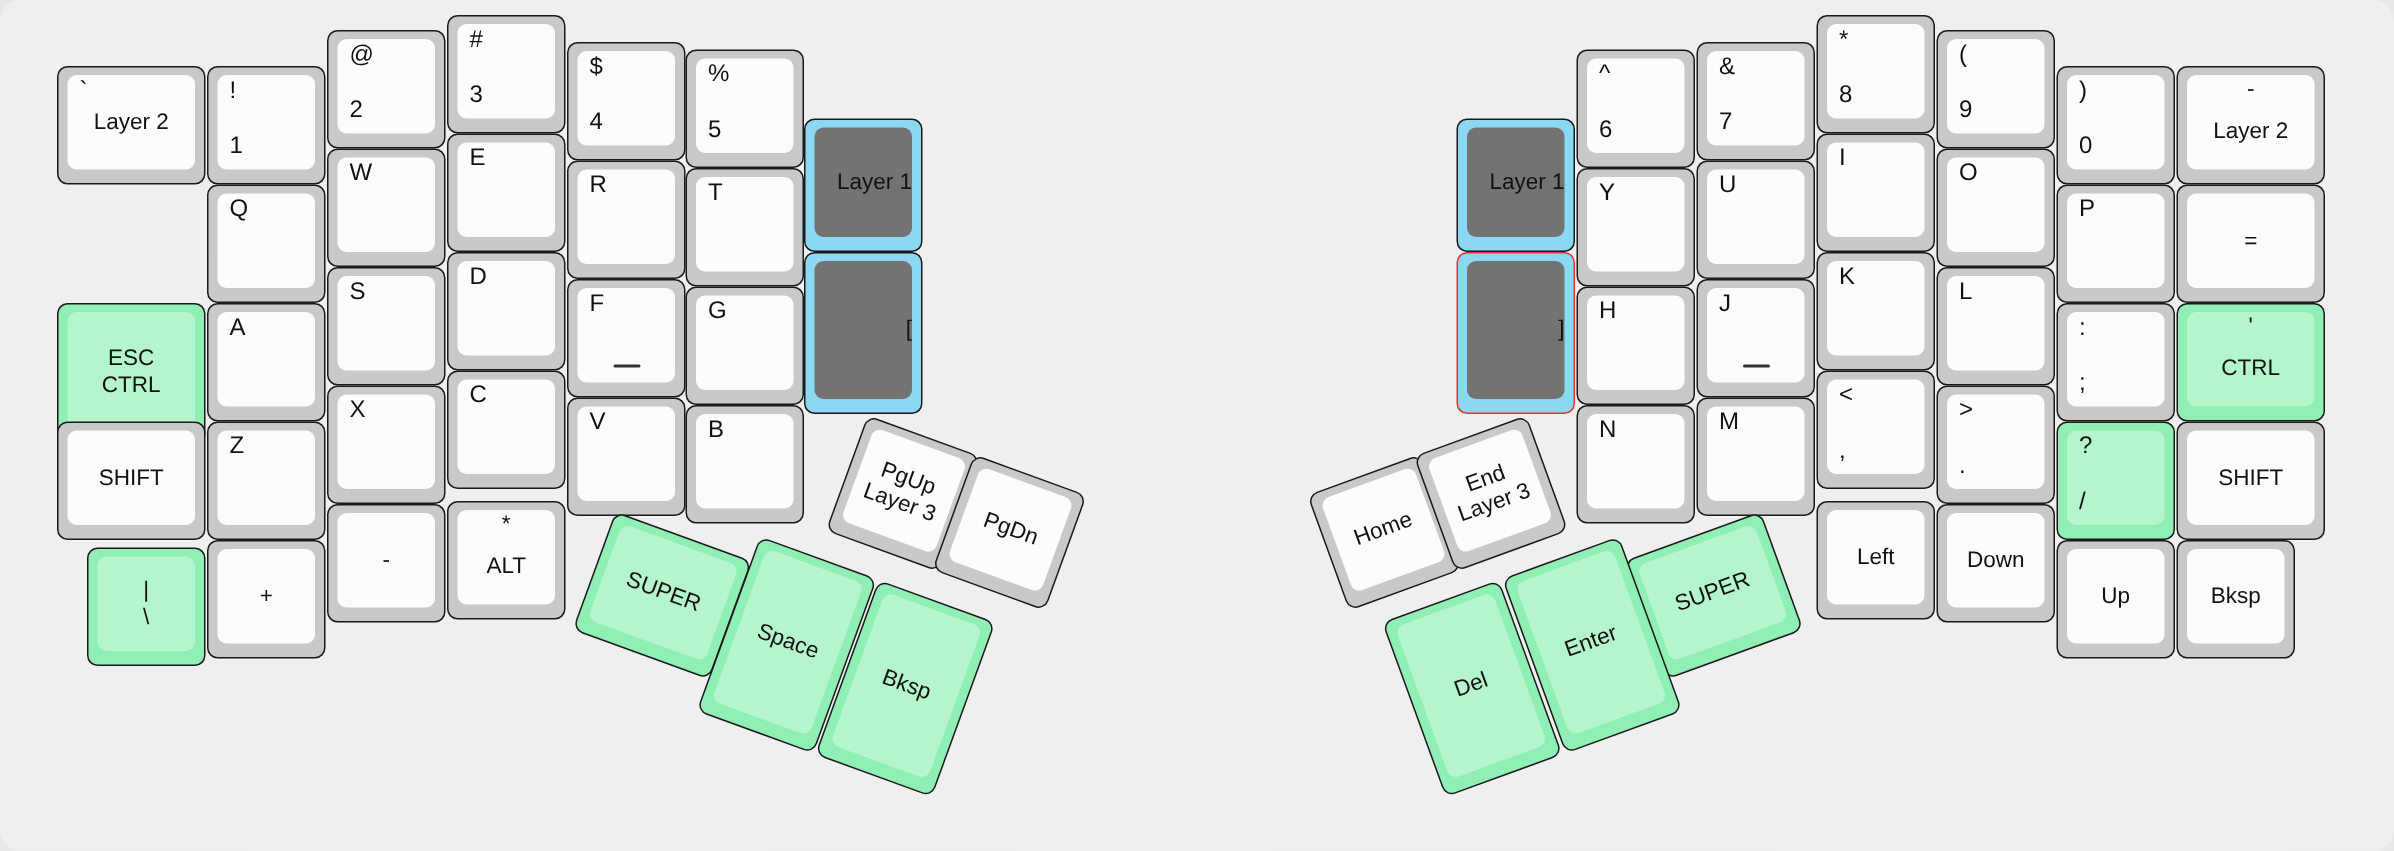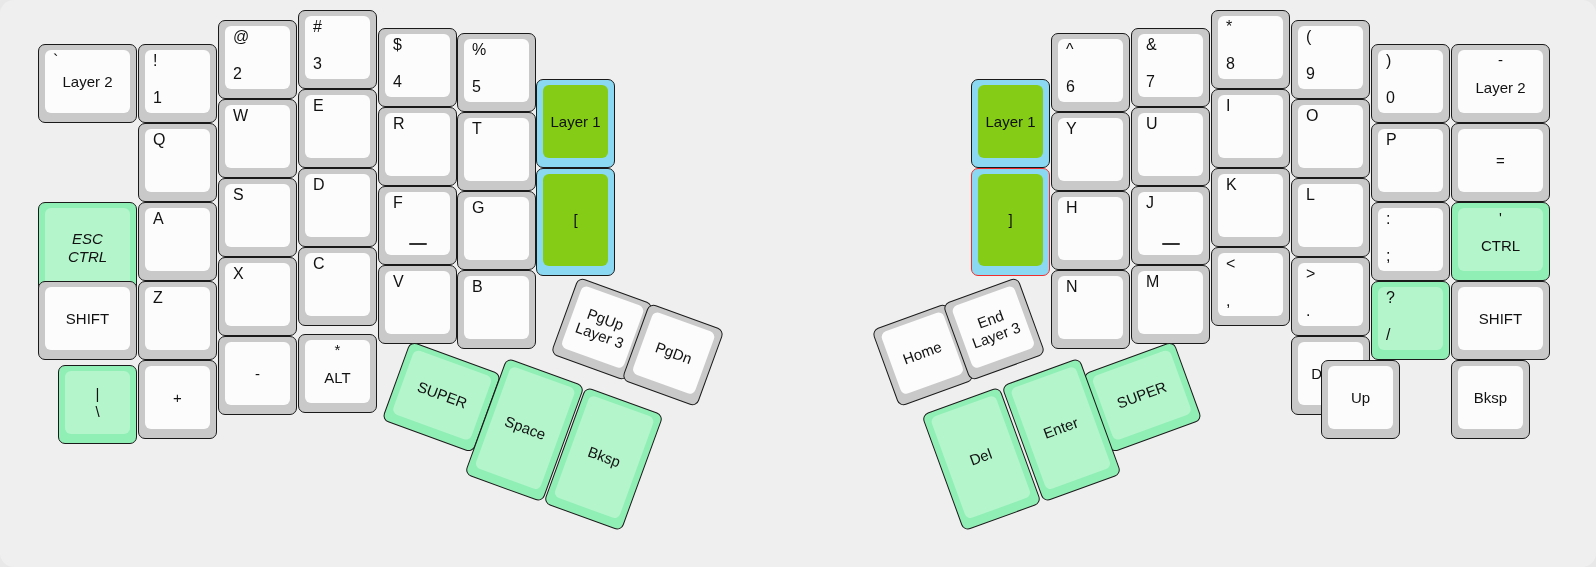"Layer 1" .key.blu>.cap { align-items: none -> flex-end; background: #84cc16 -> #737373 }
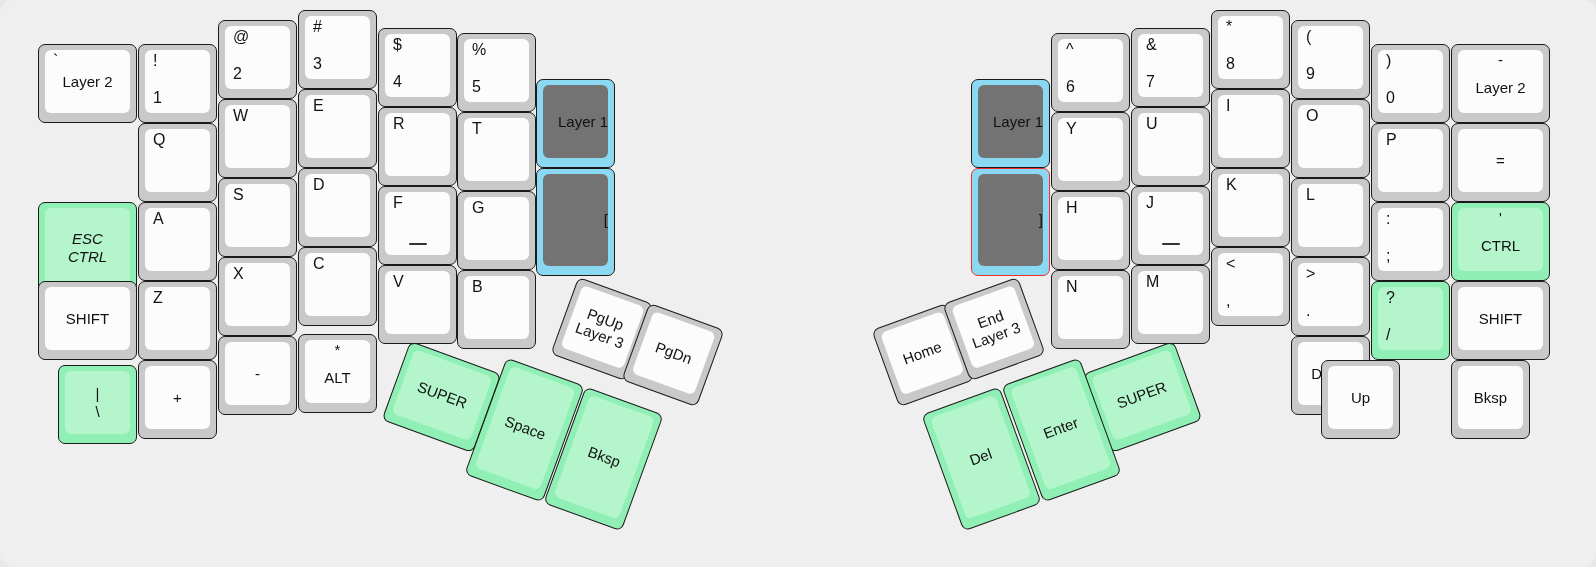"ESC" div.key { font-style: italic -> none }
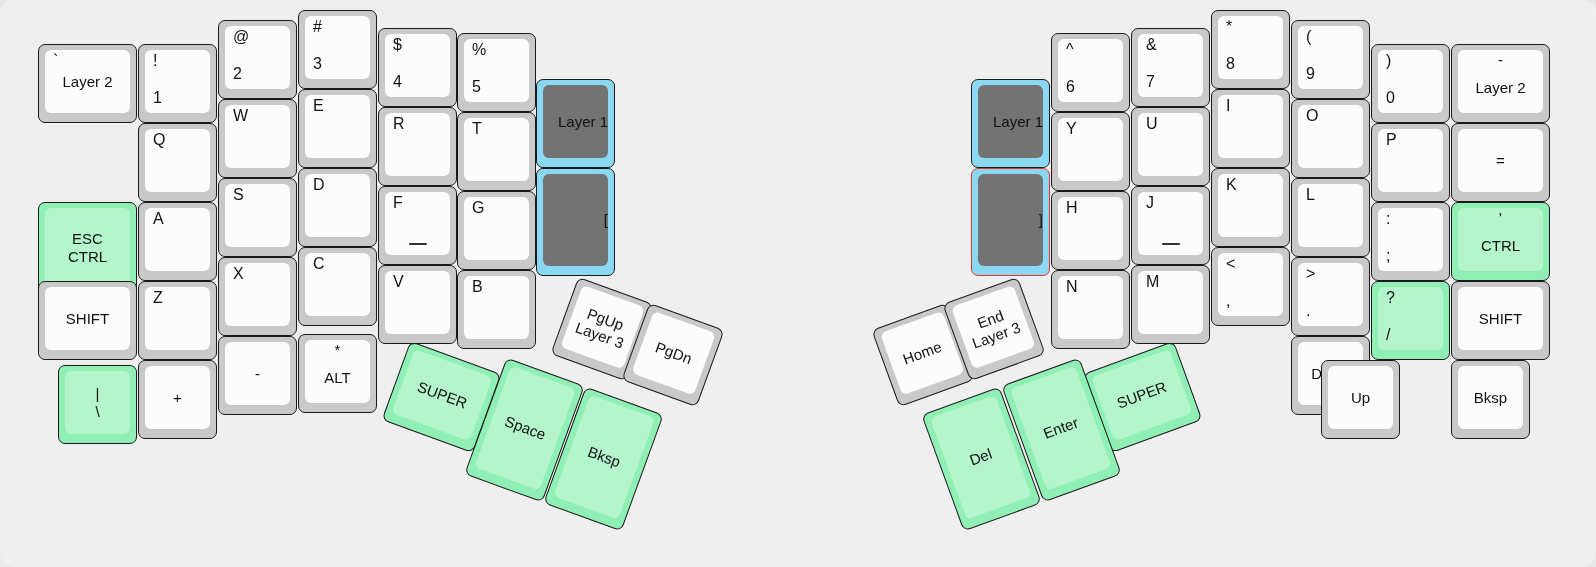"Left" div.key { html: none -> <div> <div> <span> <div>Left</div> </span> </div> </div> }
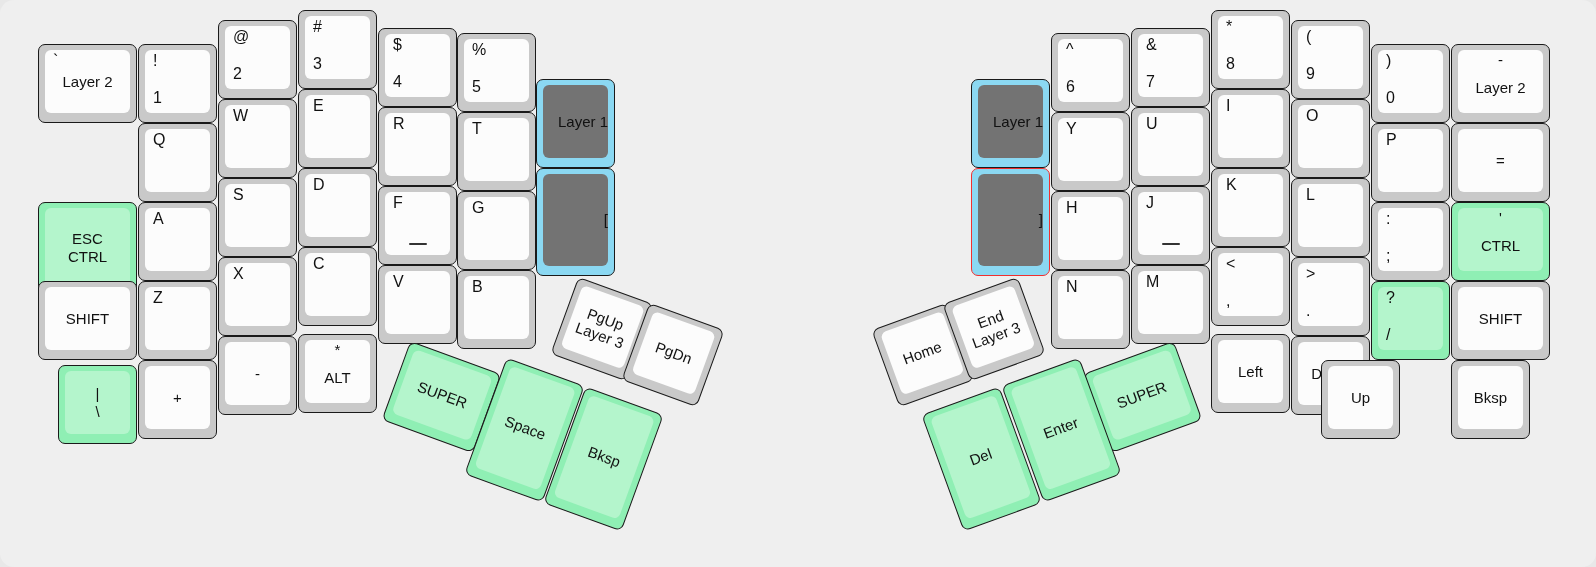"Up" div.key { left: 1321px -> 1371px }
